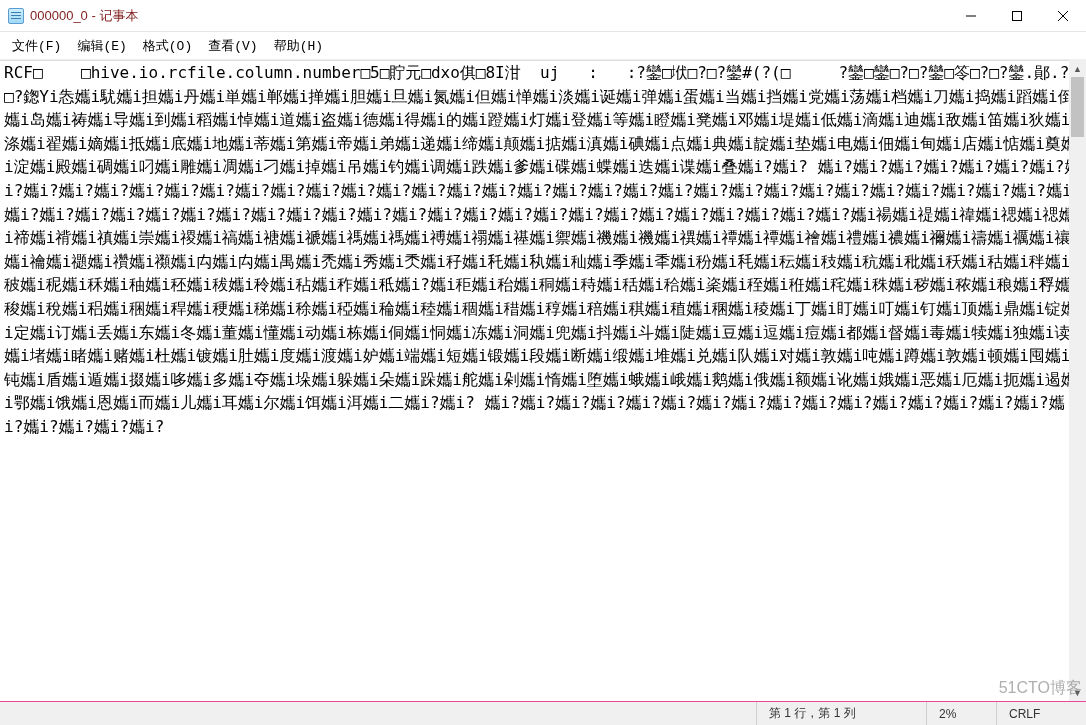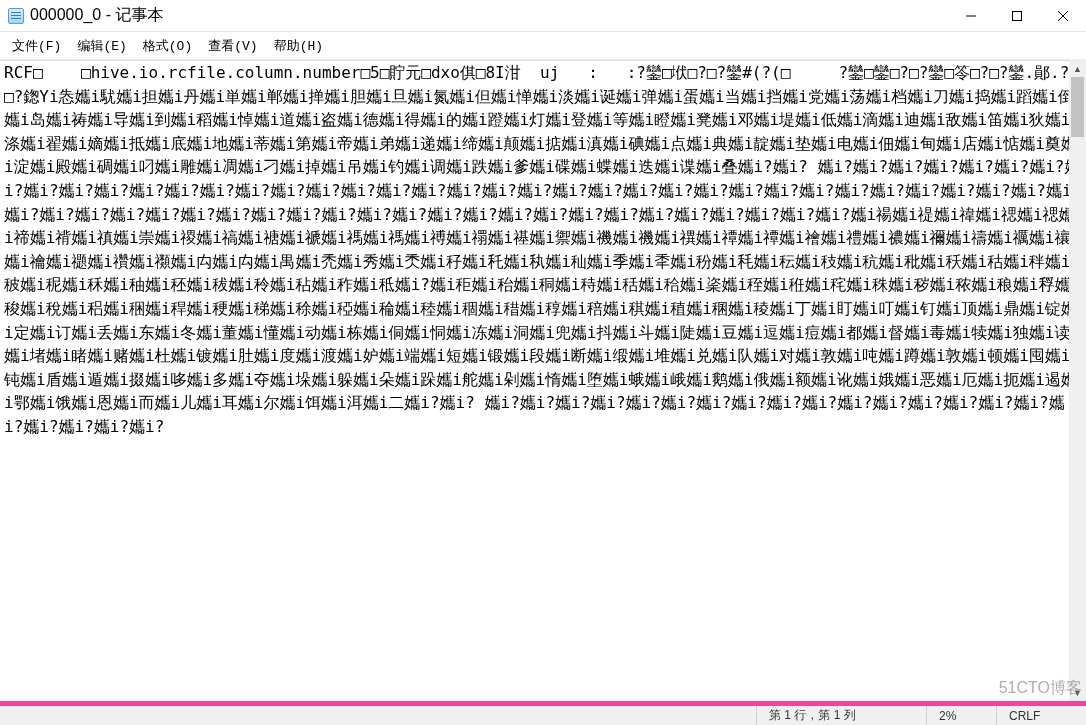"000000_0 - 记事本" .titlebar .title { color: #000000 -> #7f1d1d; font-size: 16px -> 13px }
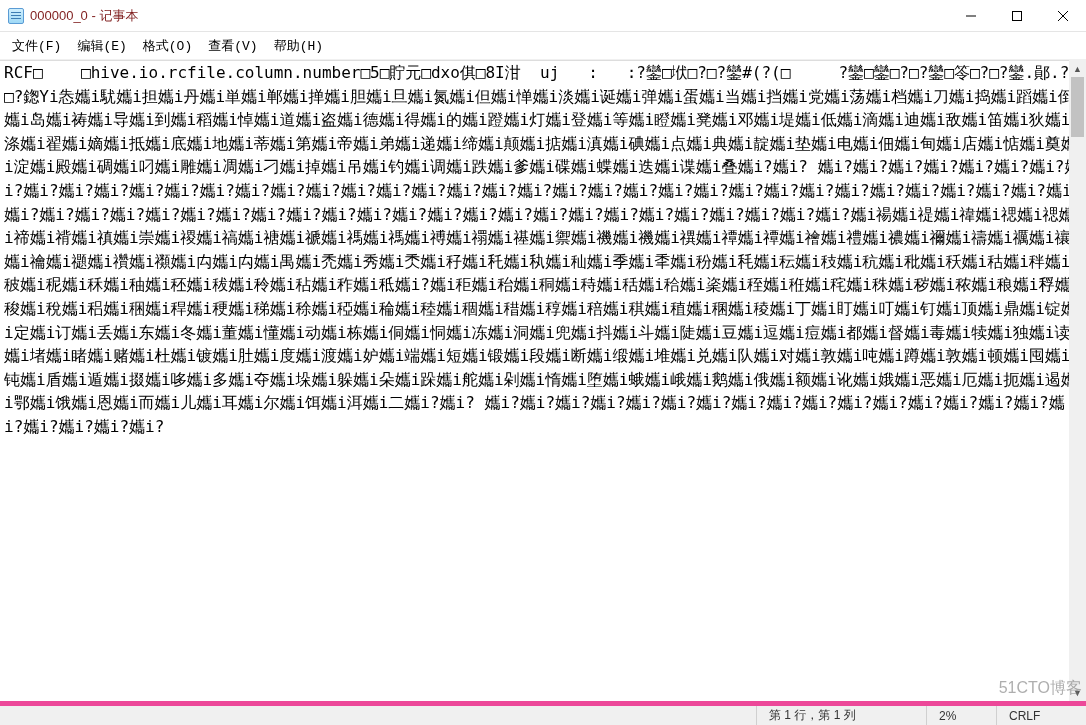"第 1 行，第 1 列" .status { border-top: 5px solid #ec4899 -> 1px solid #ec4899 }
